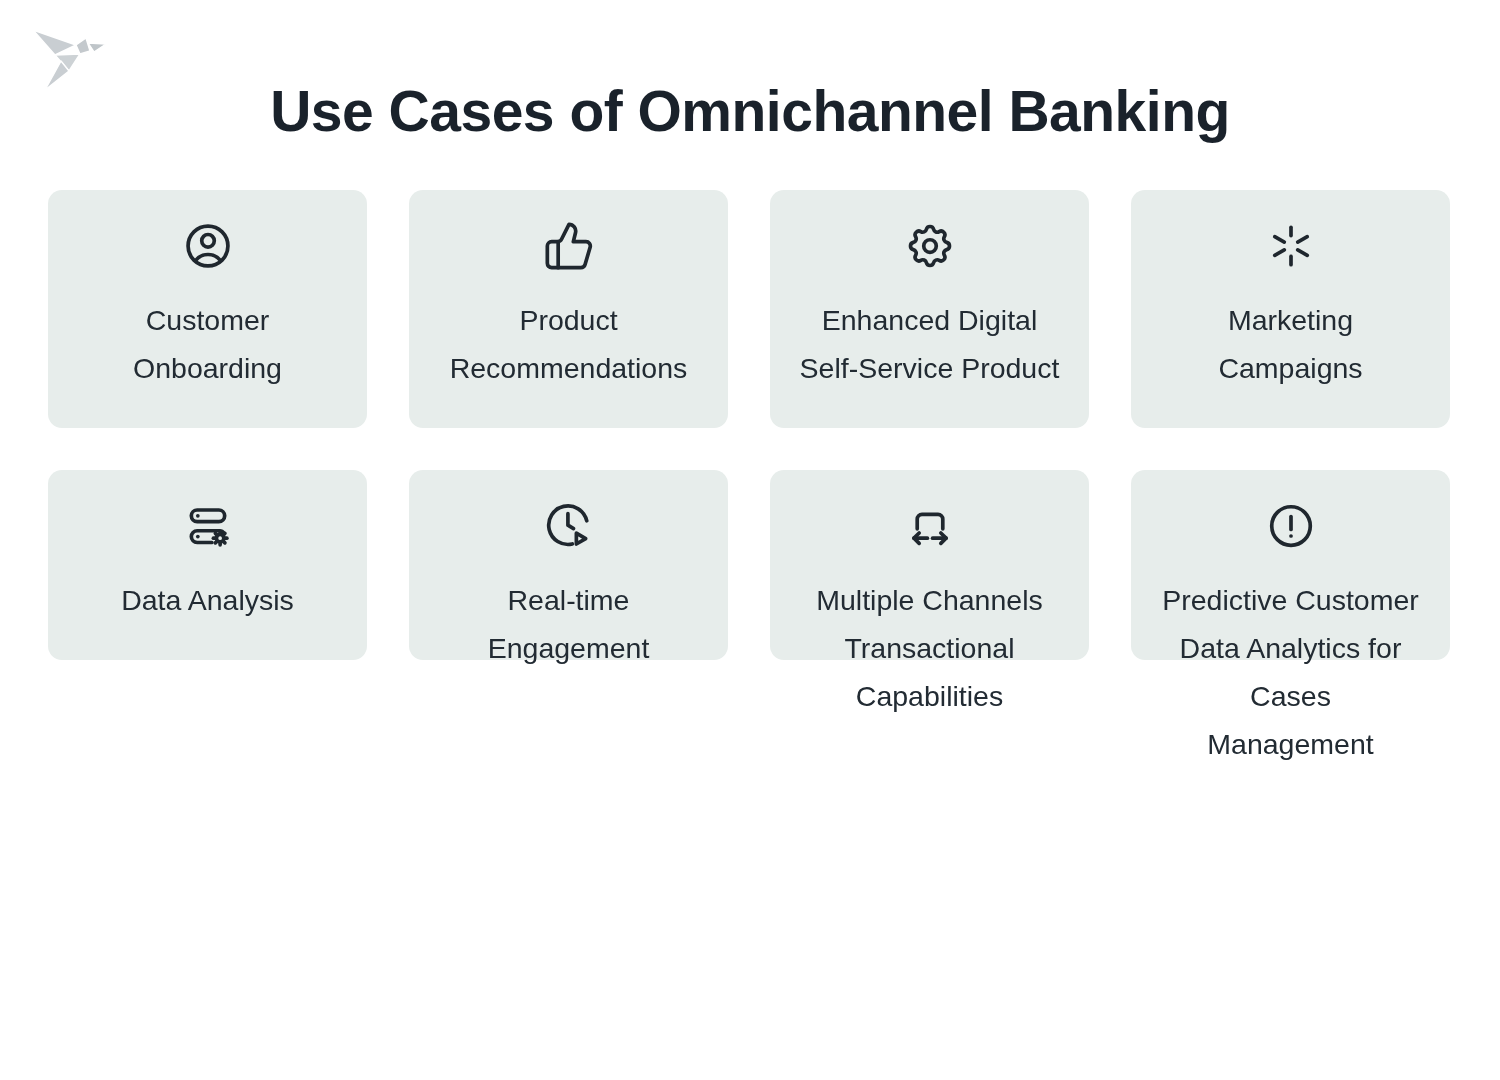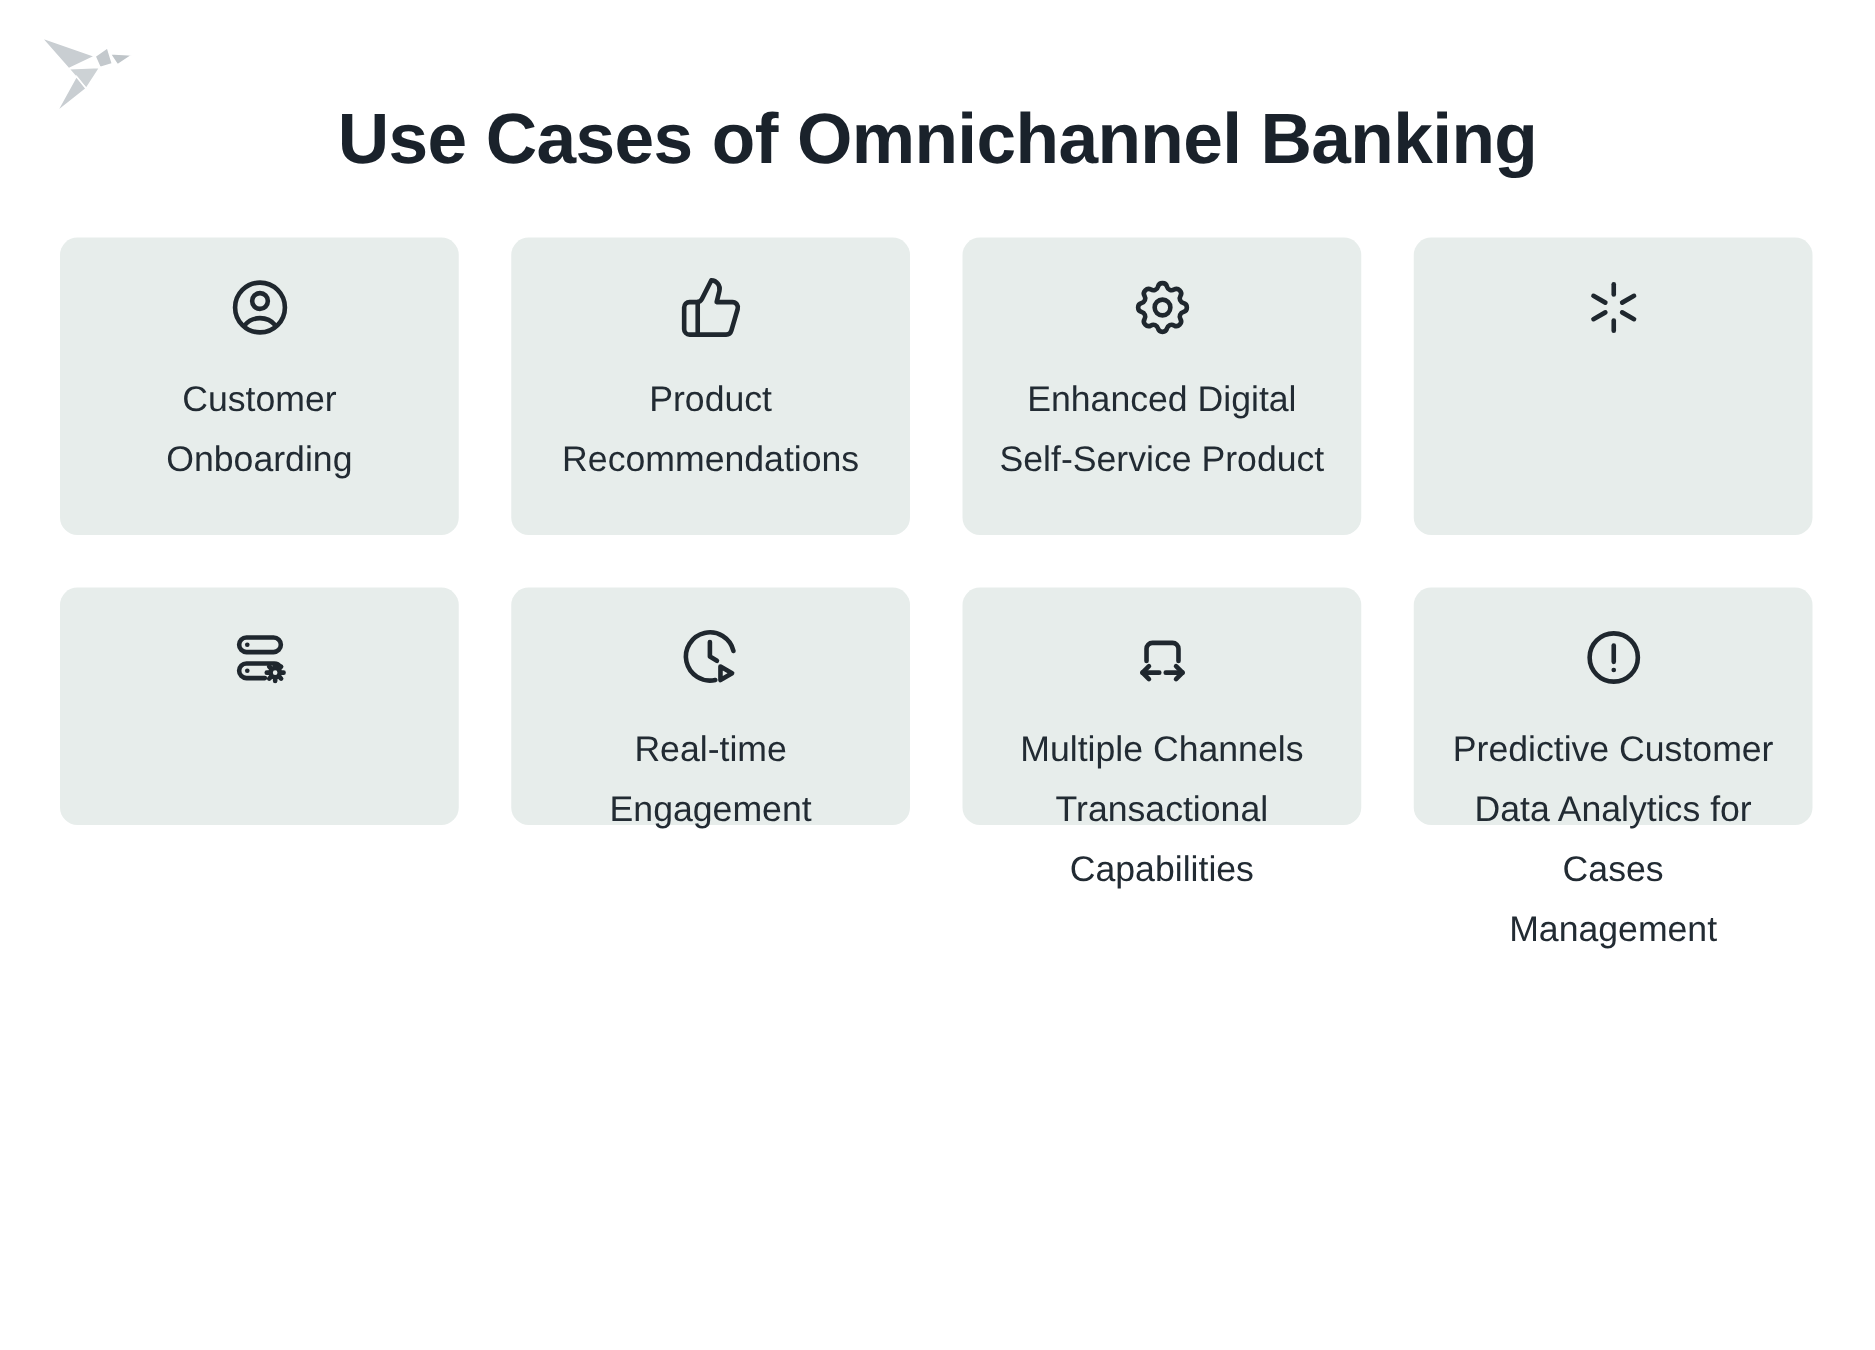"Marketing Campaigns" div.card-label { html: none -> <div> <div>Marketing Campaigns</div> </div> }
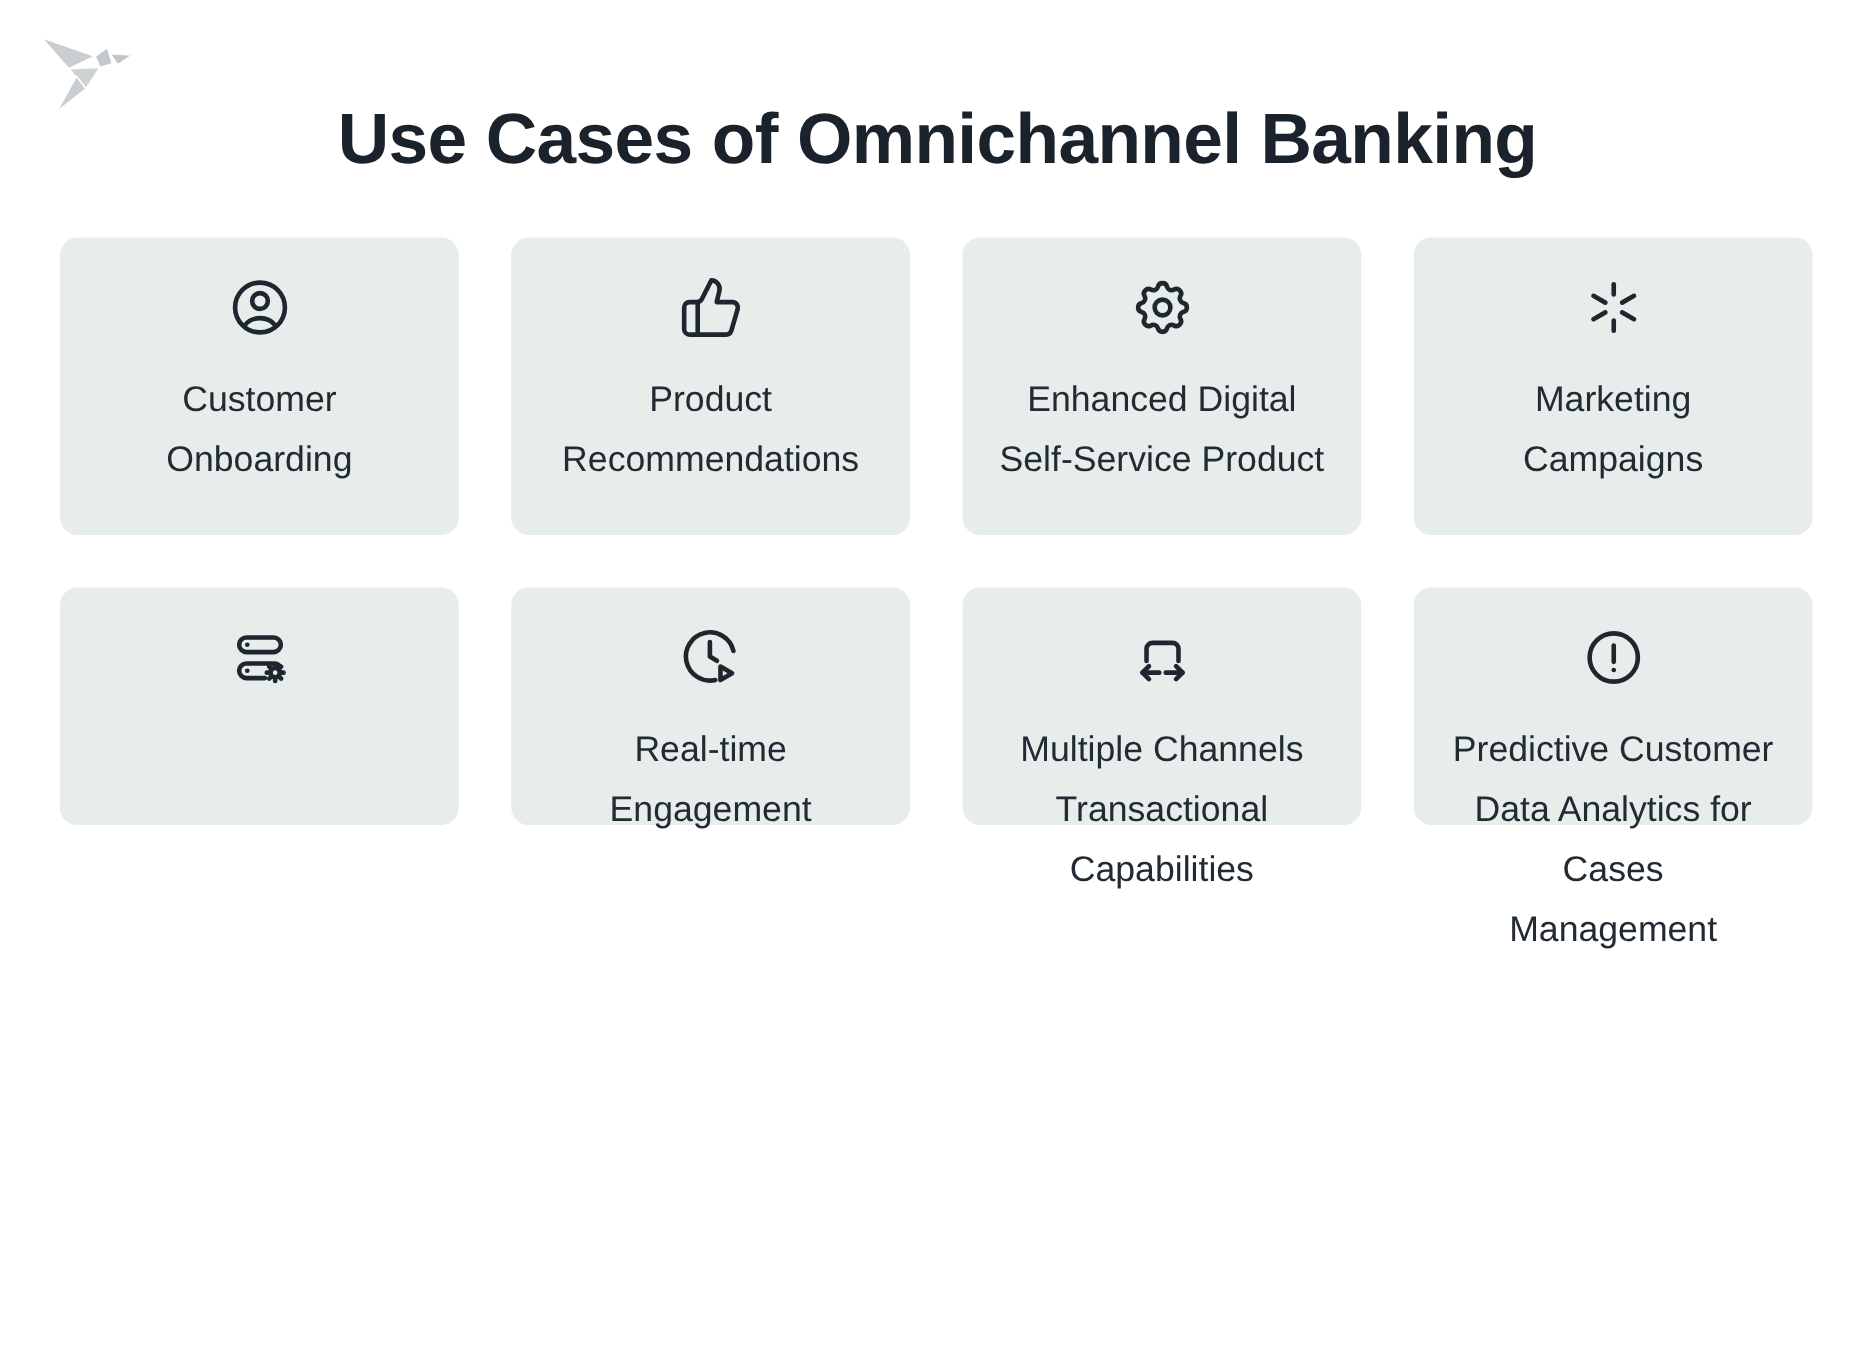"Data Analysis" div.card-label { html: none -> <div> <div>Data Analysis</div> </div> }
